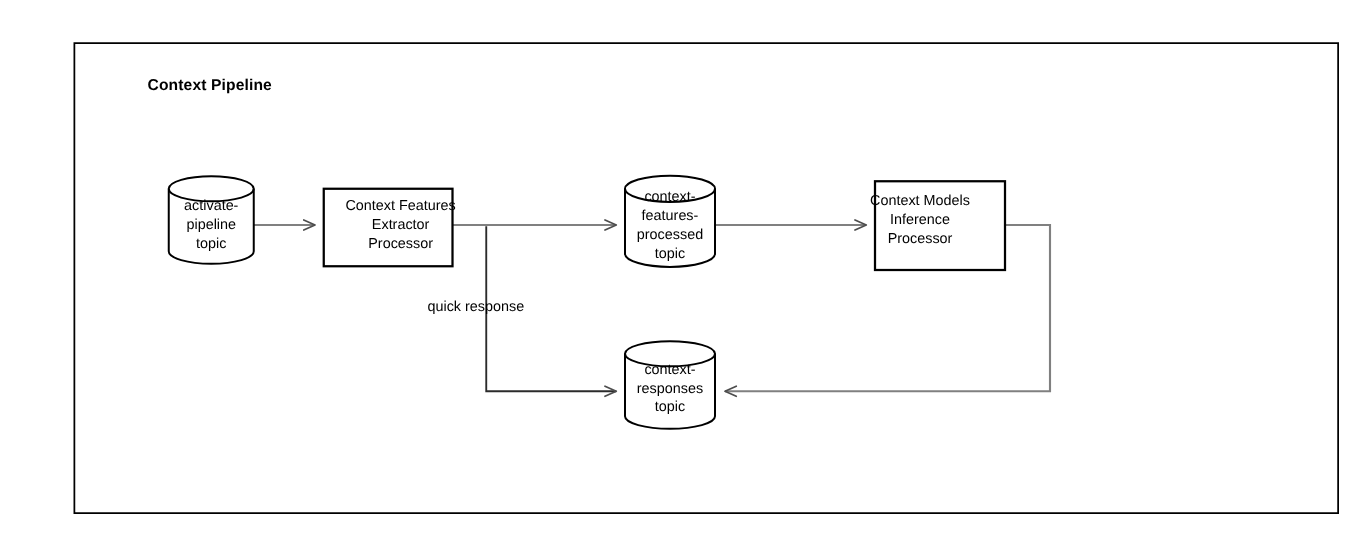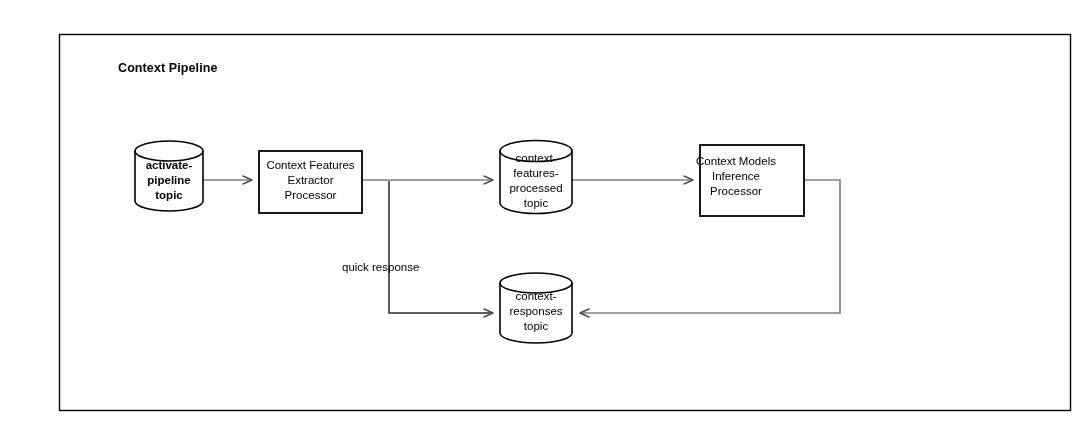"activate-" .lbl-activate { font-weight: bold -> none }
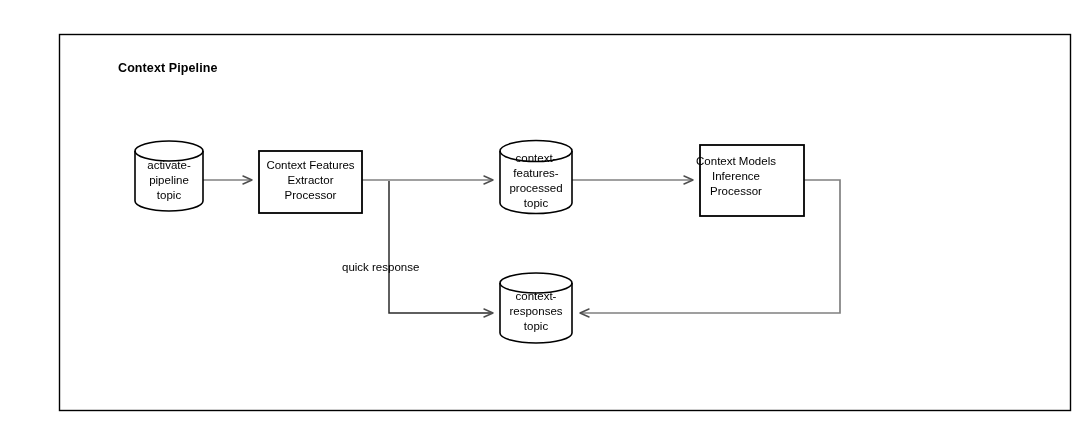"Context Features" .lbl-extractor { padding-left: none -> 10px }
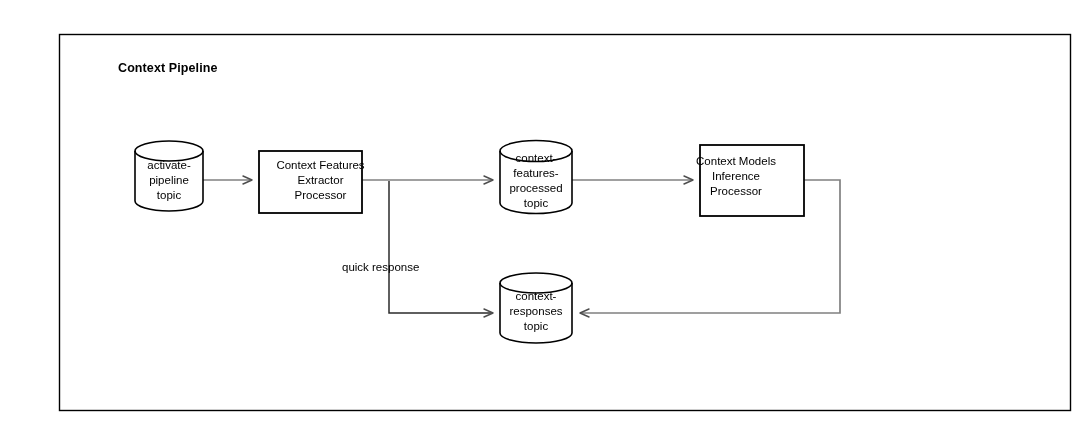"quick response" .lbl-quick { top: 261px -> 240px }
